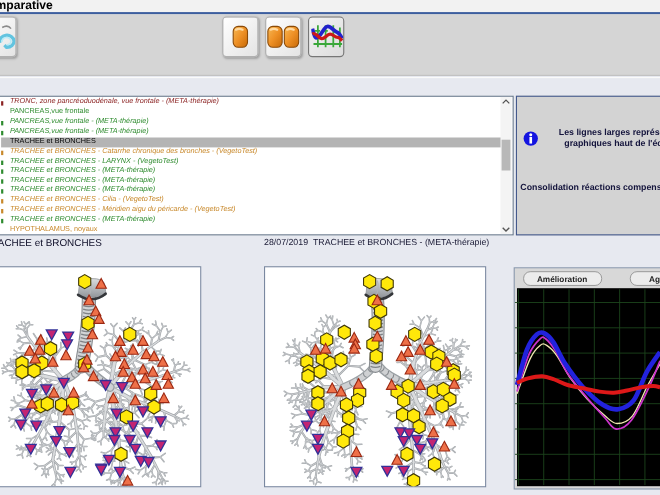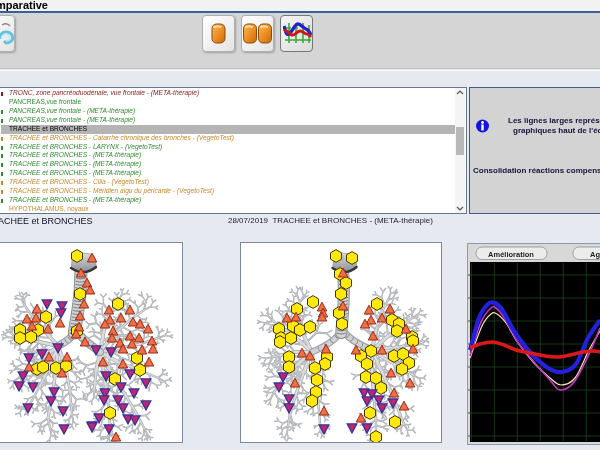"28/07/2019 TRACHEE et BRONCHES -" div { left: 228px -> 240px }
